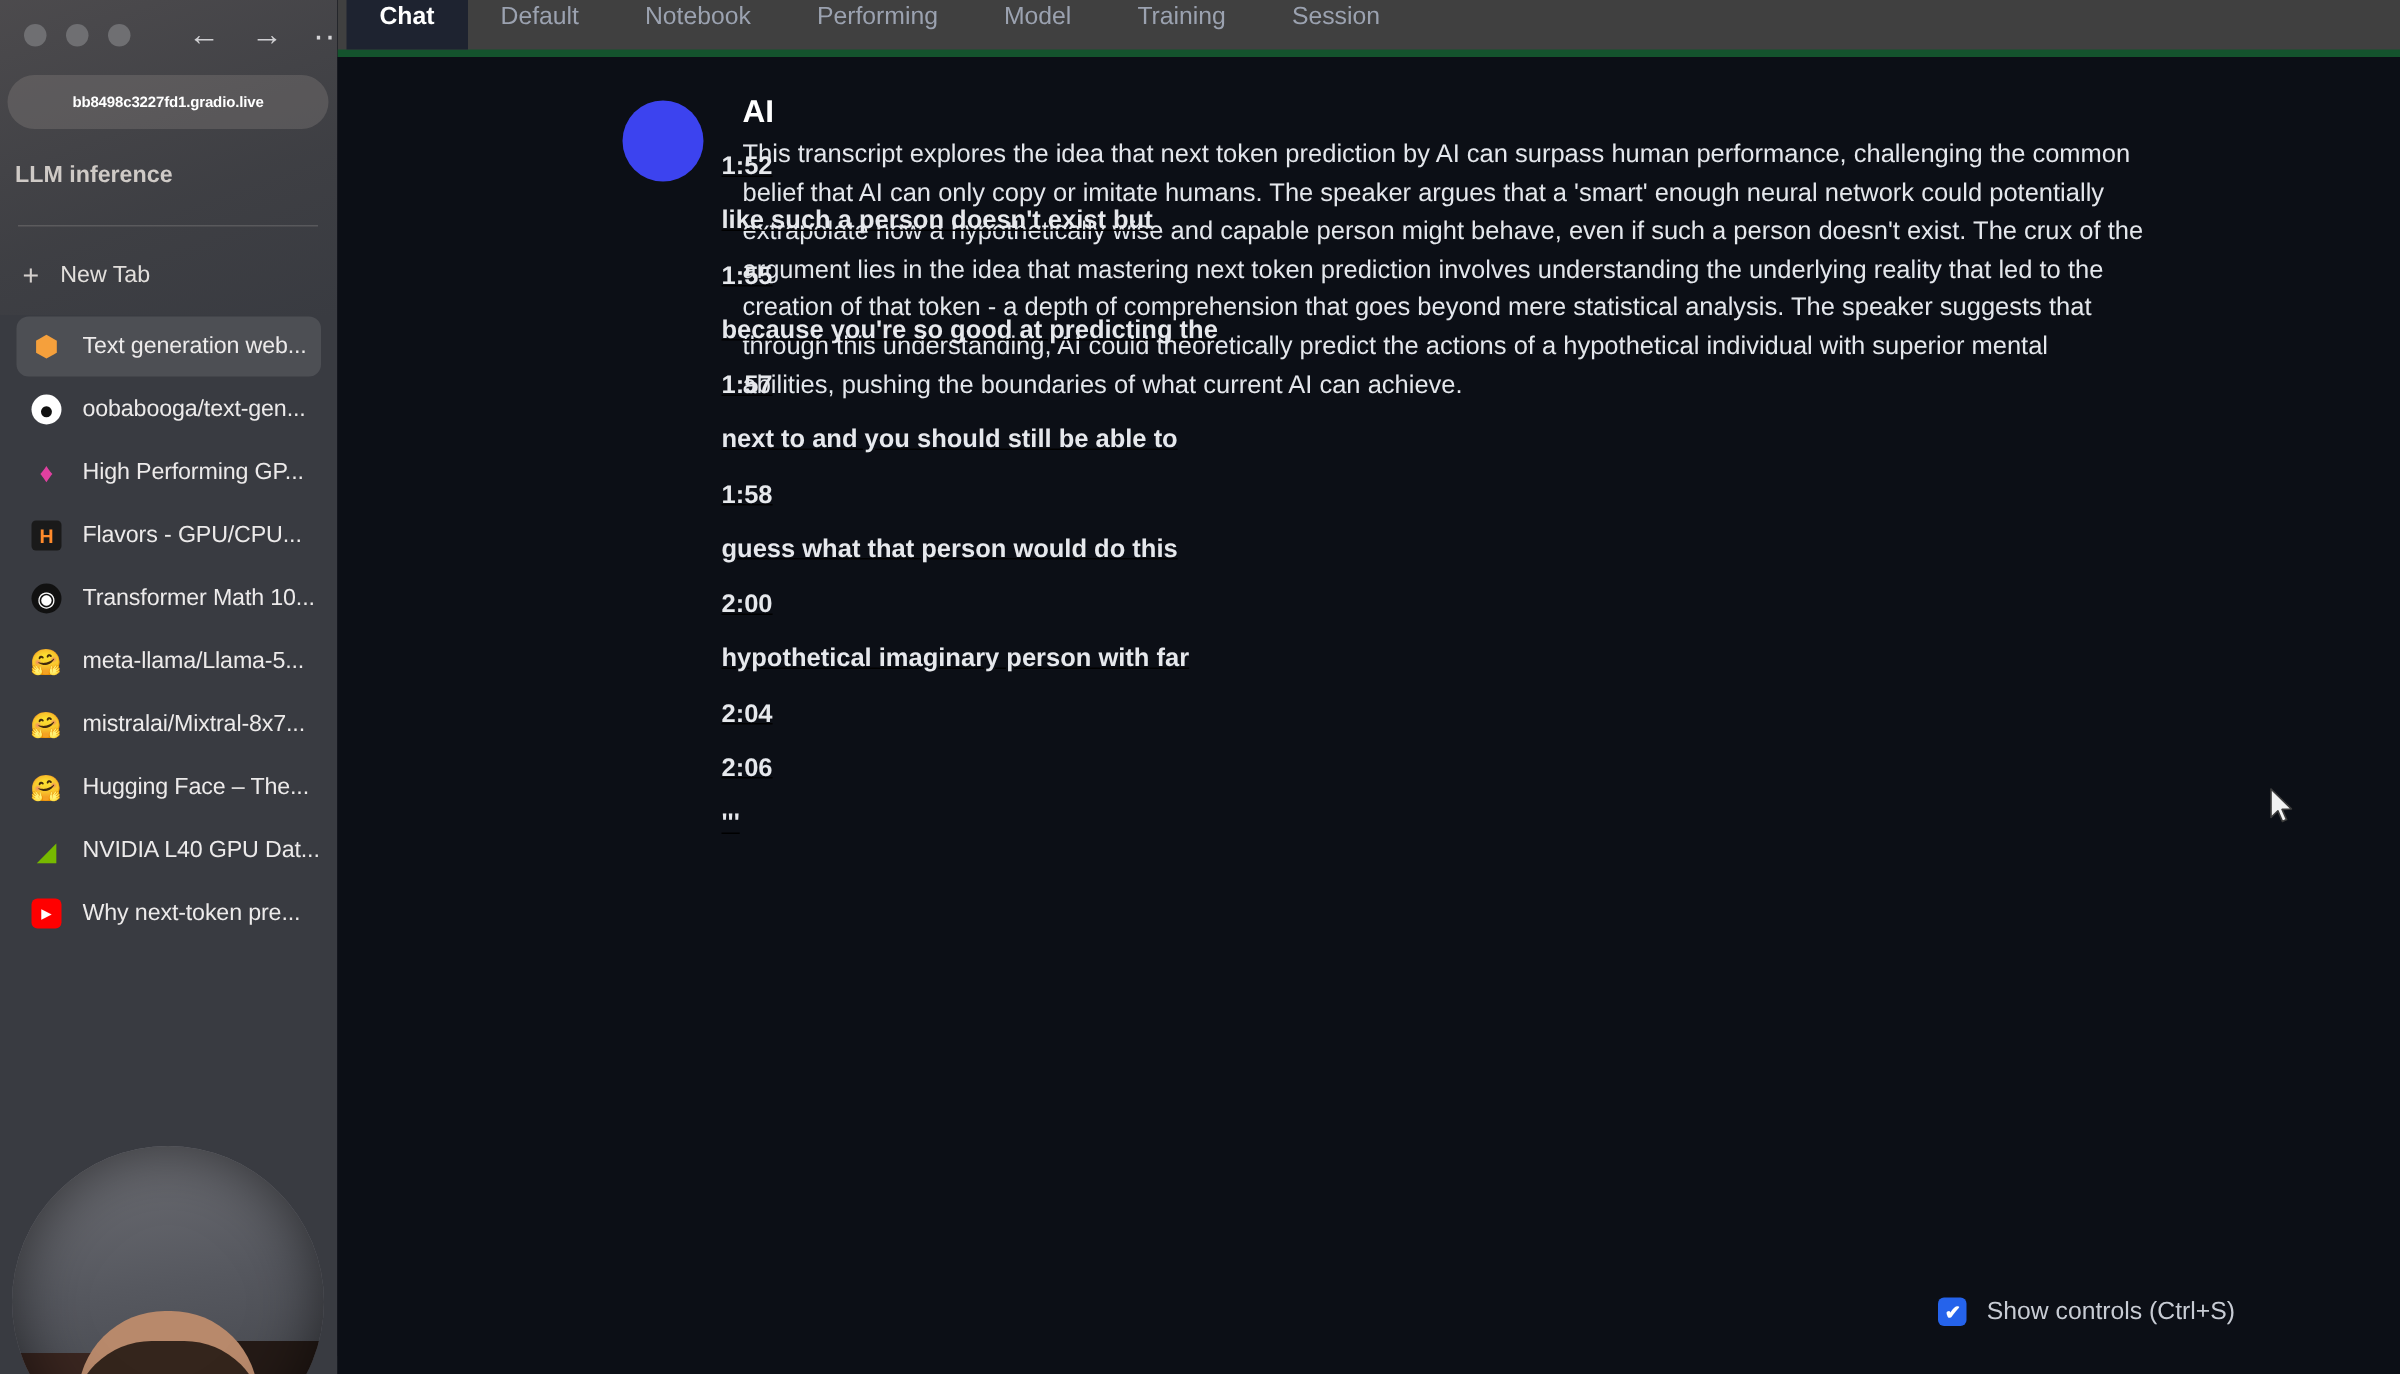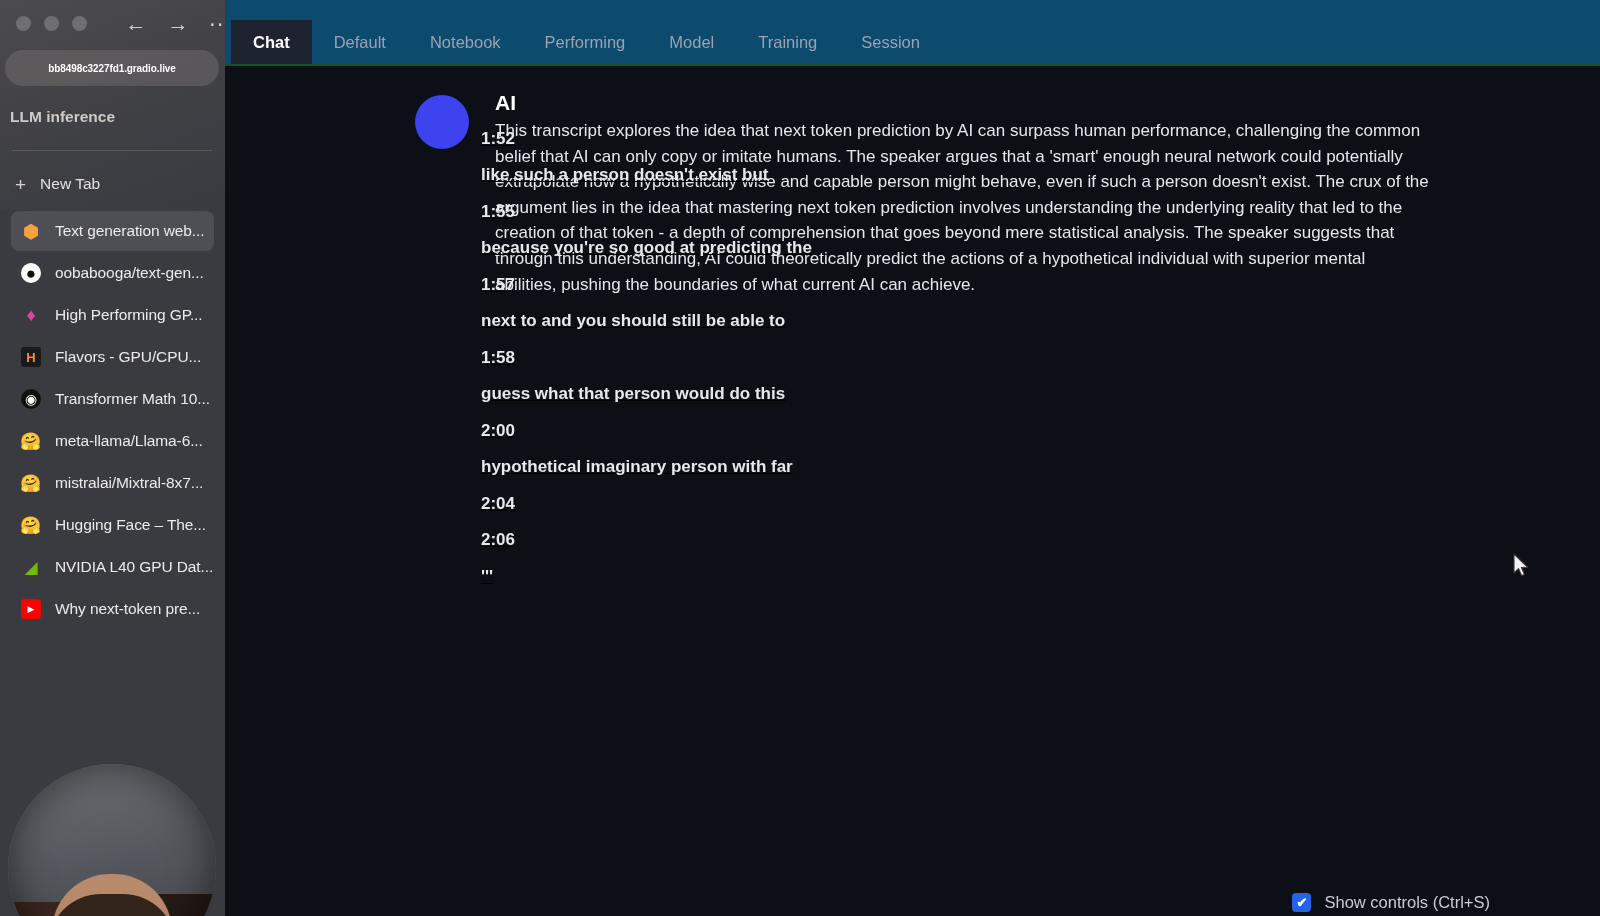"Chat" #tabbar { background: #0c4a6e -> #404040; border-bottom: 2px solid #14532d -> 5px solid #14532d; height: 66px -> 38px }
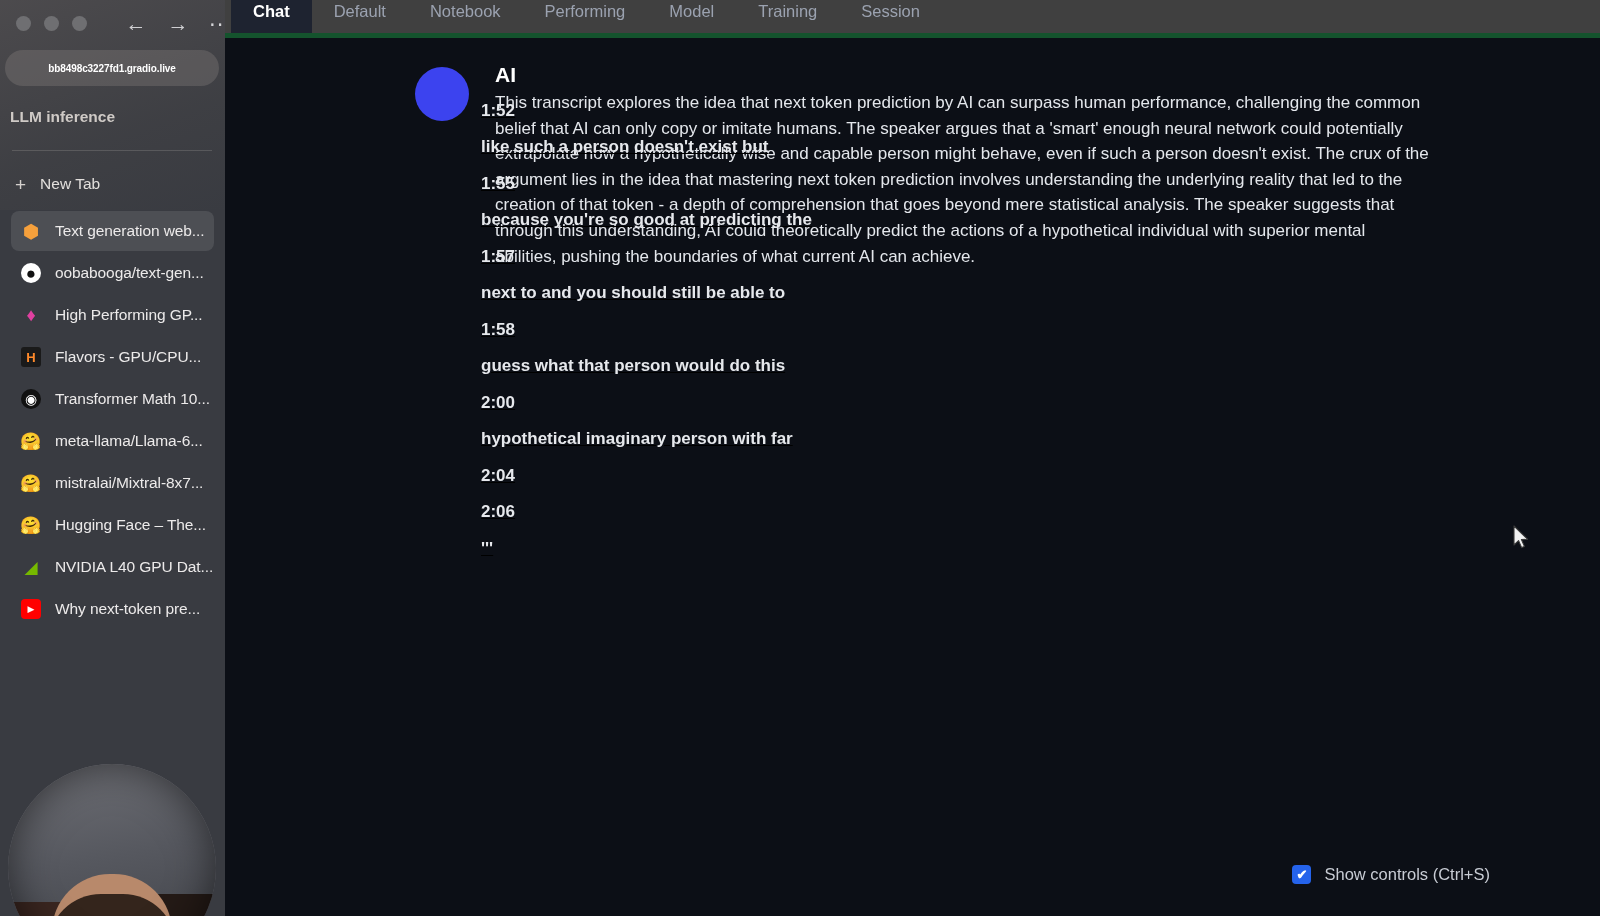"meta-llama/Llama-6..." span.tab-label { text: meta-llama/Llama-6 -> meta-llama/Llama-5 }
